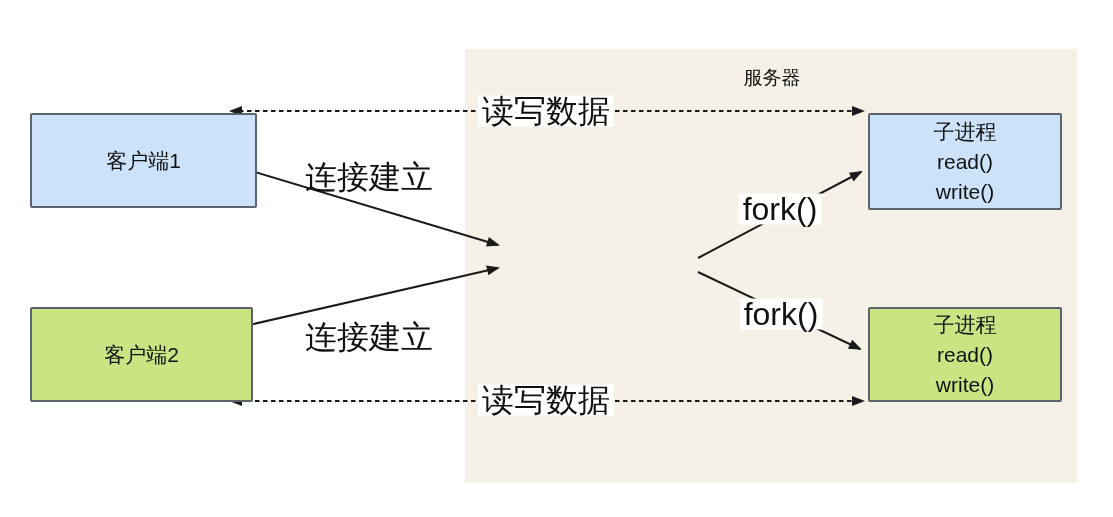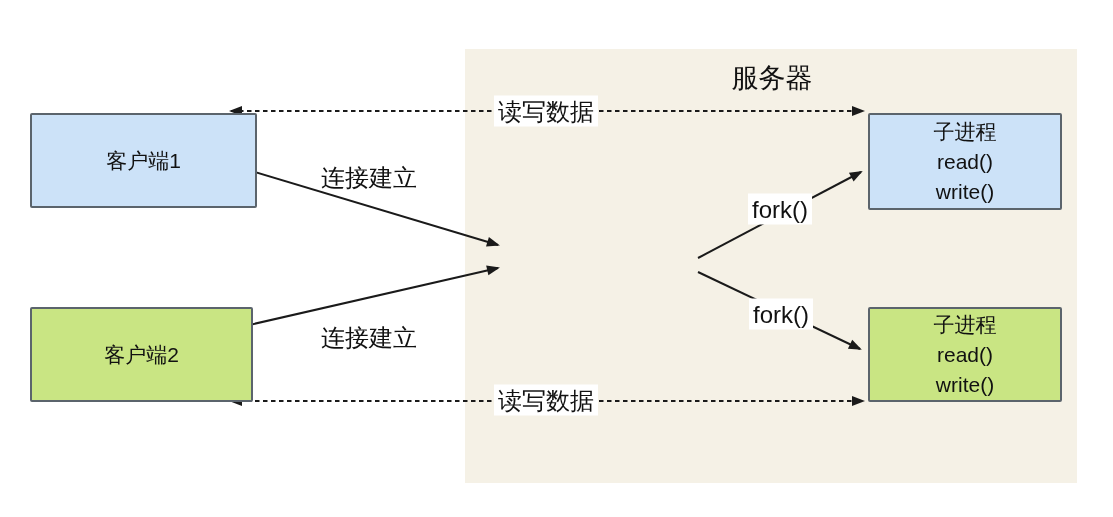"服务器" .region-label { font-size: 27px -> 19px }
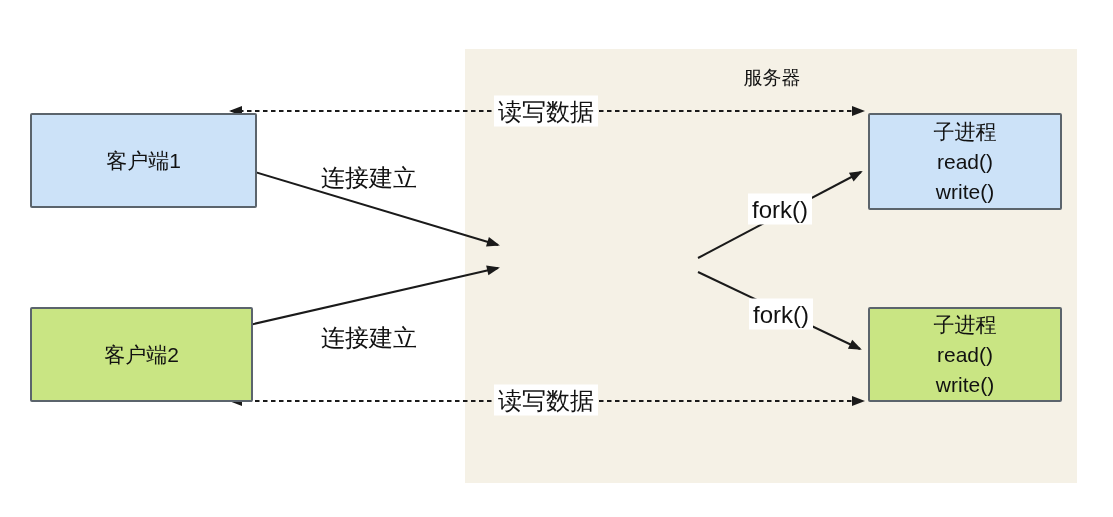"读写数据" .edge-label { font-size: 24px -> 32px }
